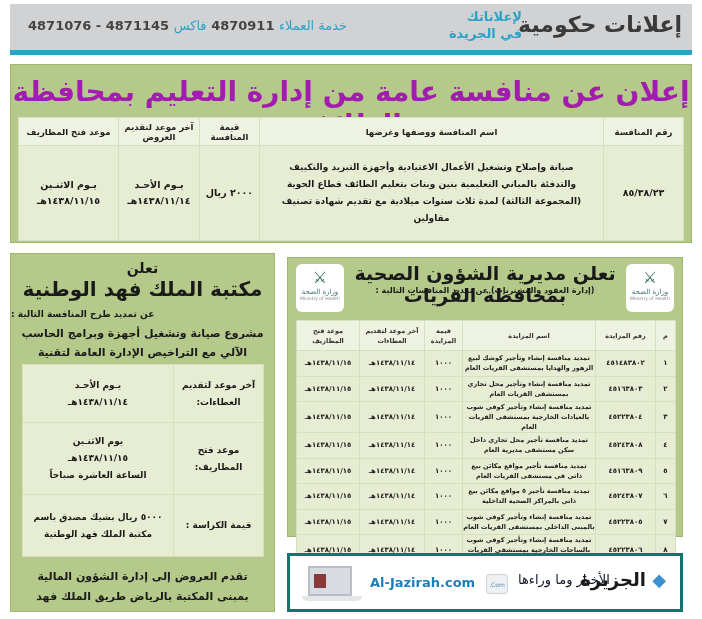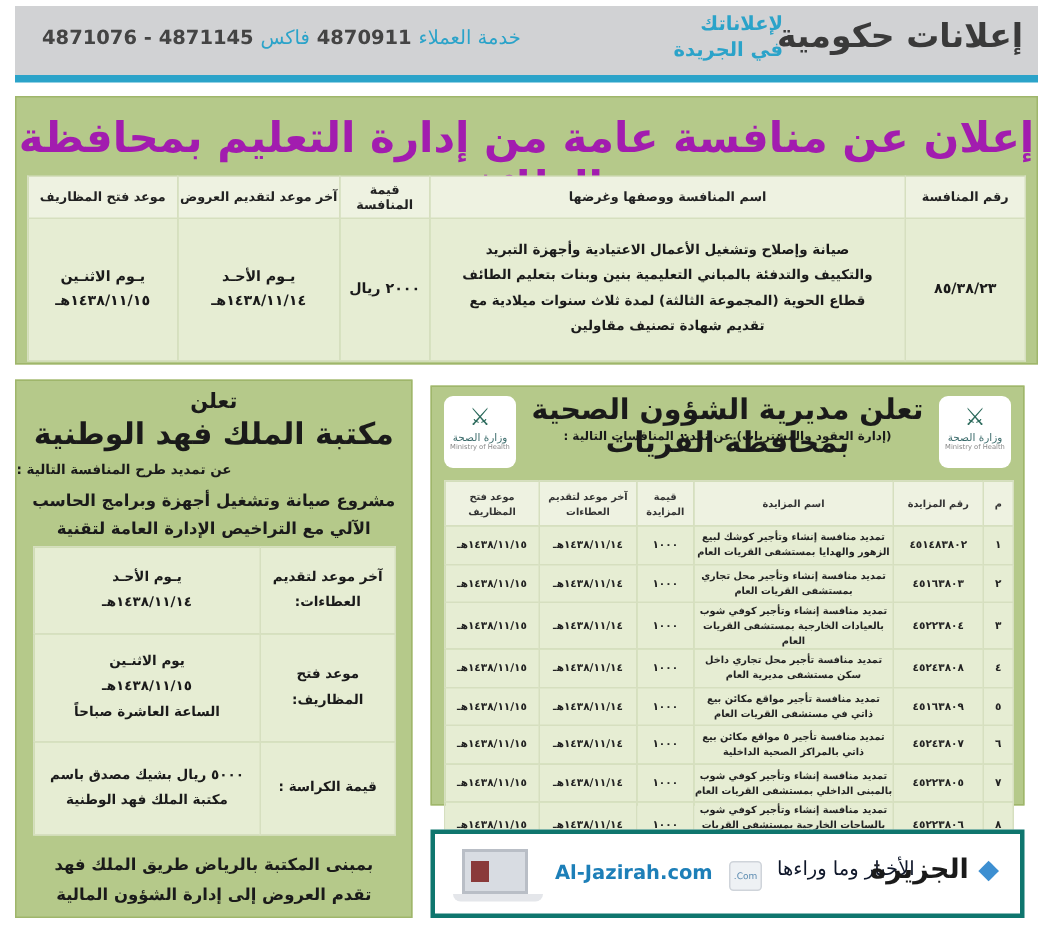"آخر موعد لتقديم العروض" th { width: 108px -> 81px }
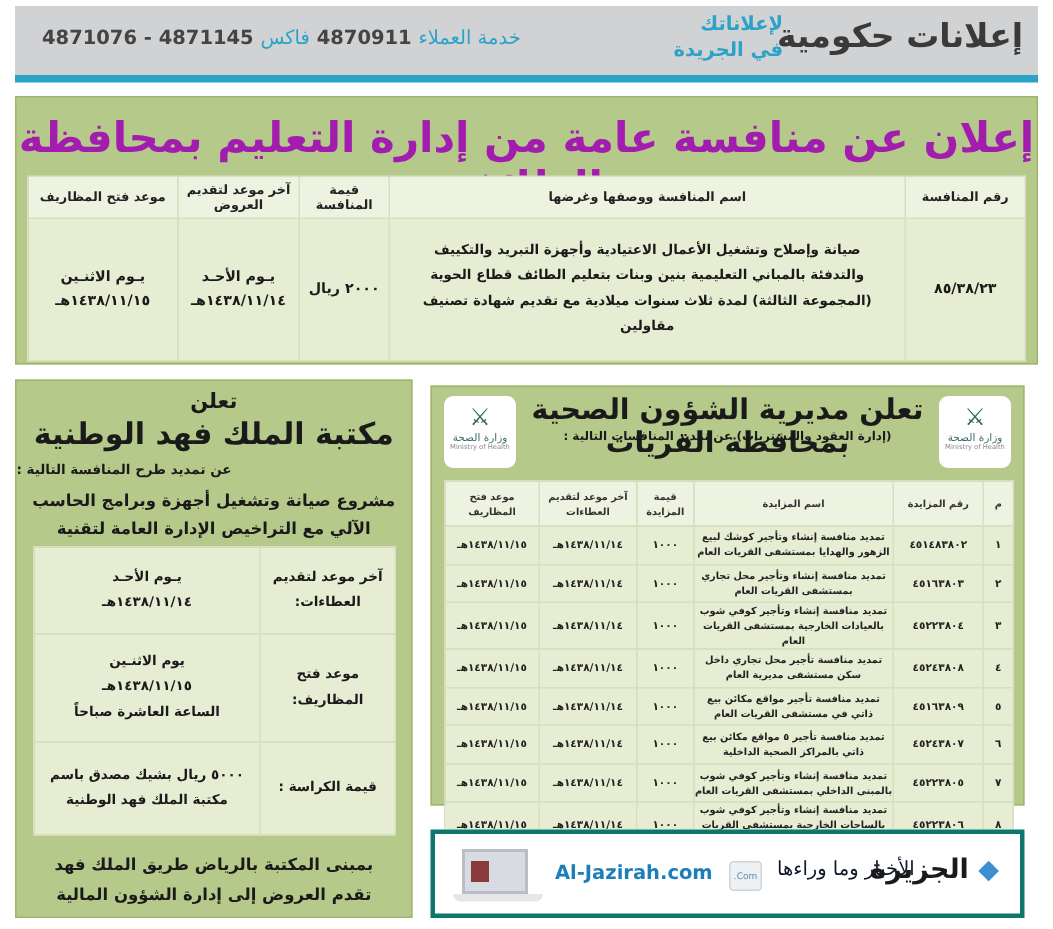"بمبنى المكتبة بالرياض طريق الملك" div { order: before "تقدم العروض إلى إدارة الشؤون" -> after "تقدم العروض إلى إدارة الشؤون" }
